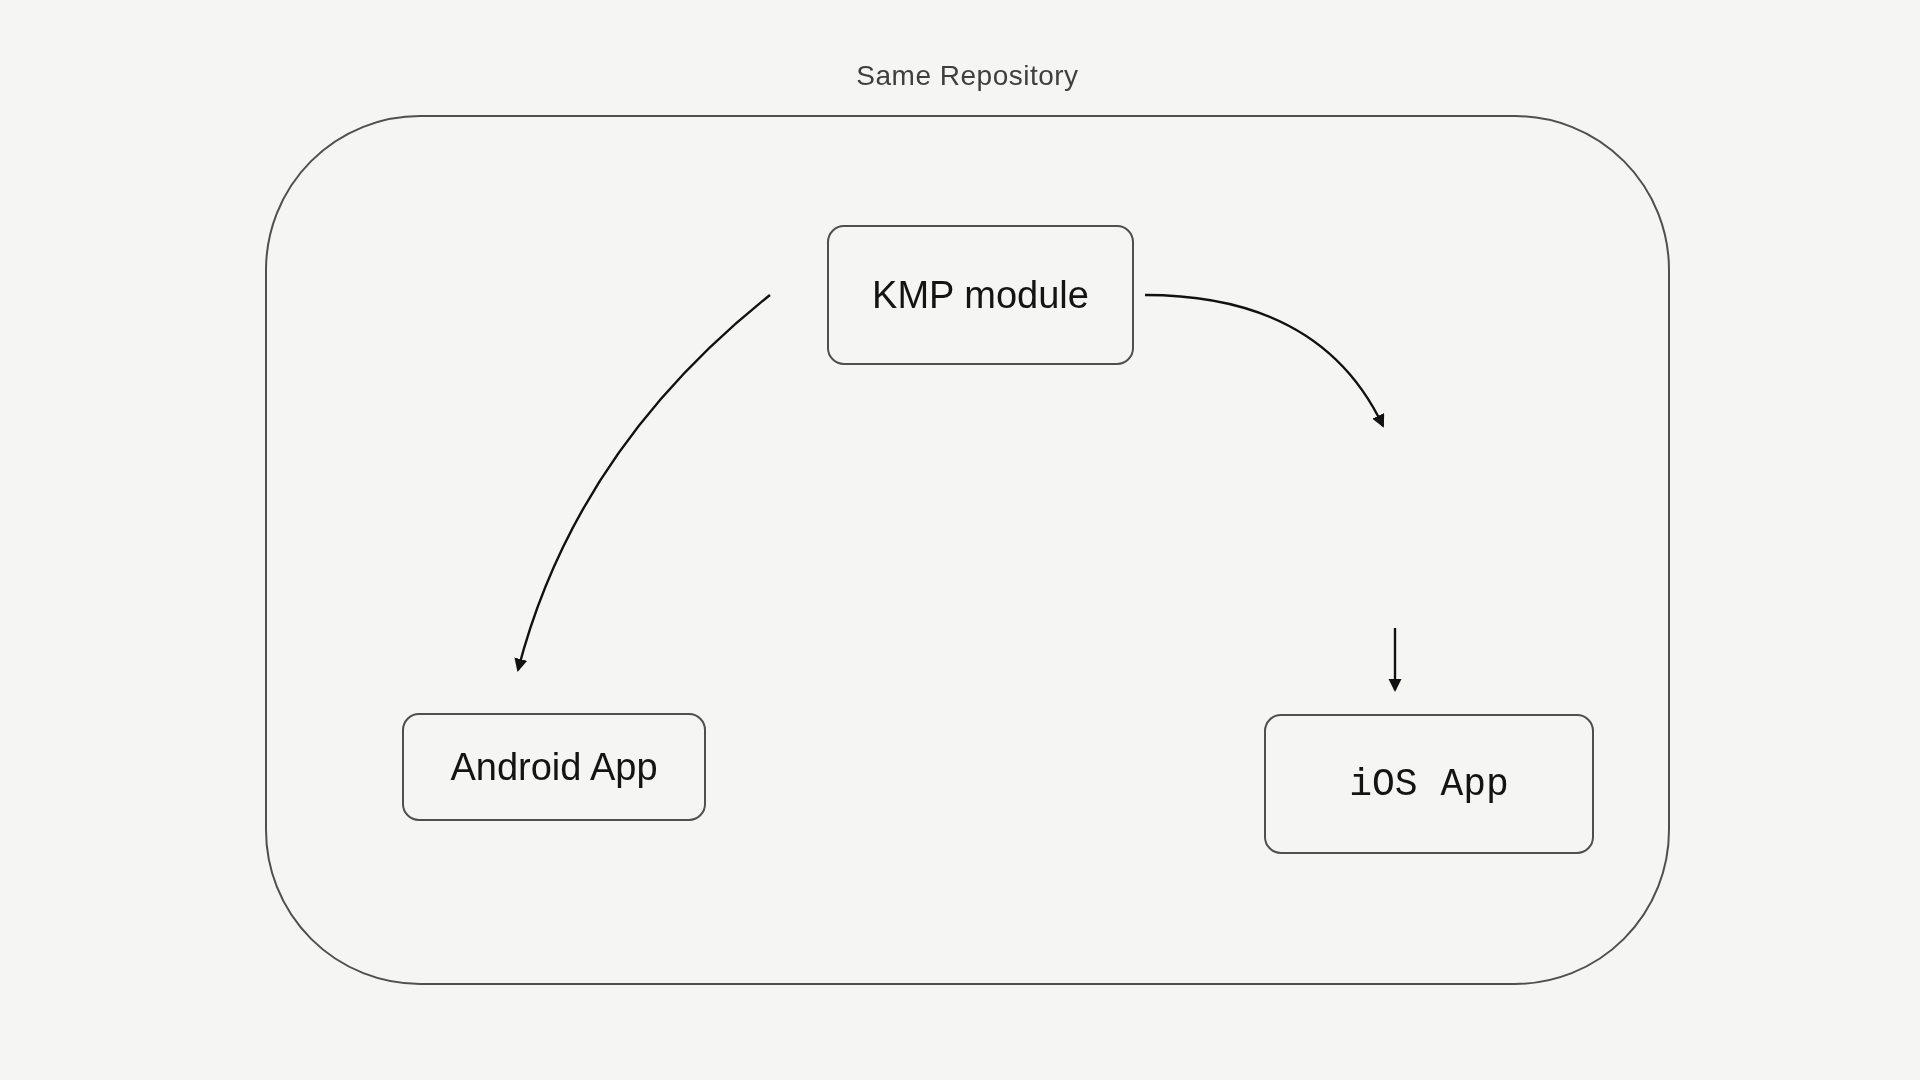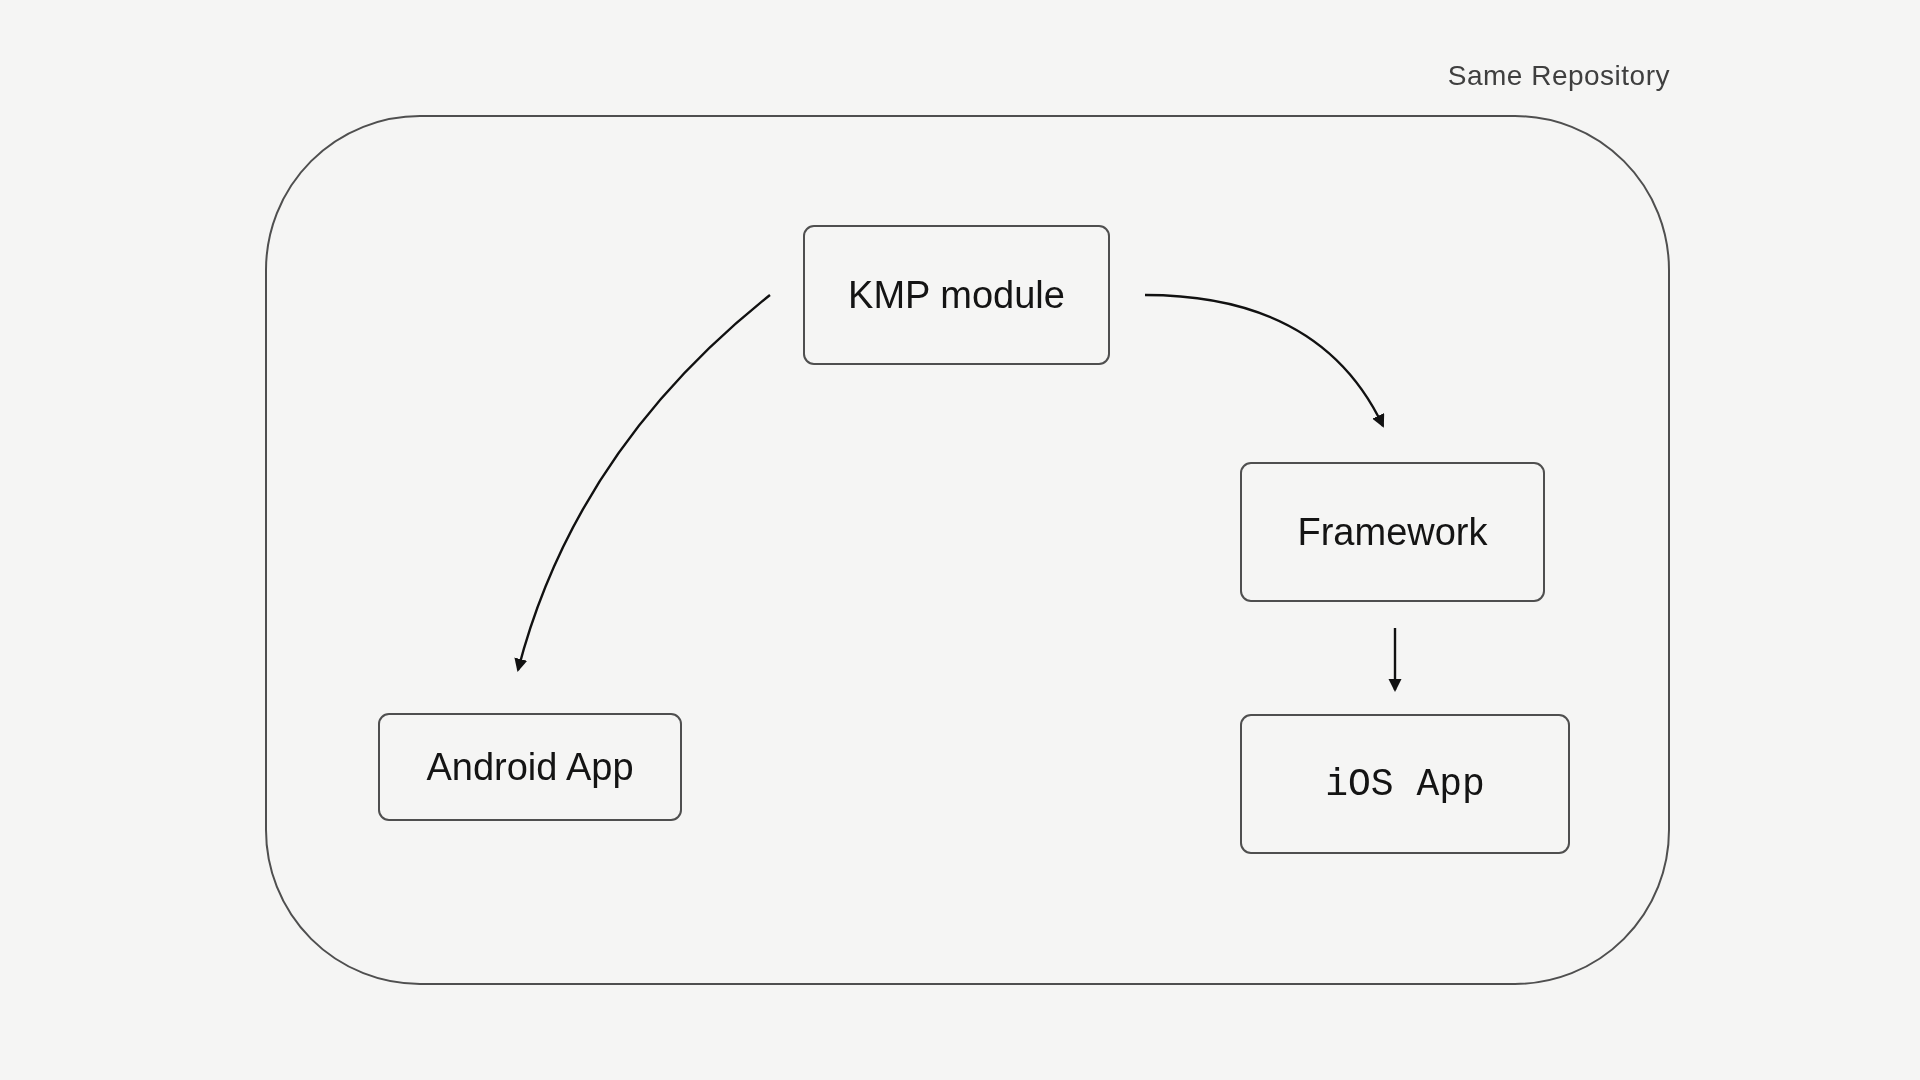"Same Repository" .diagram-title { text-align: right -> center }
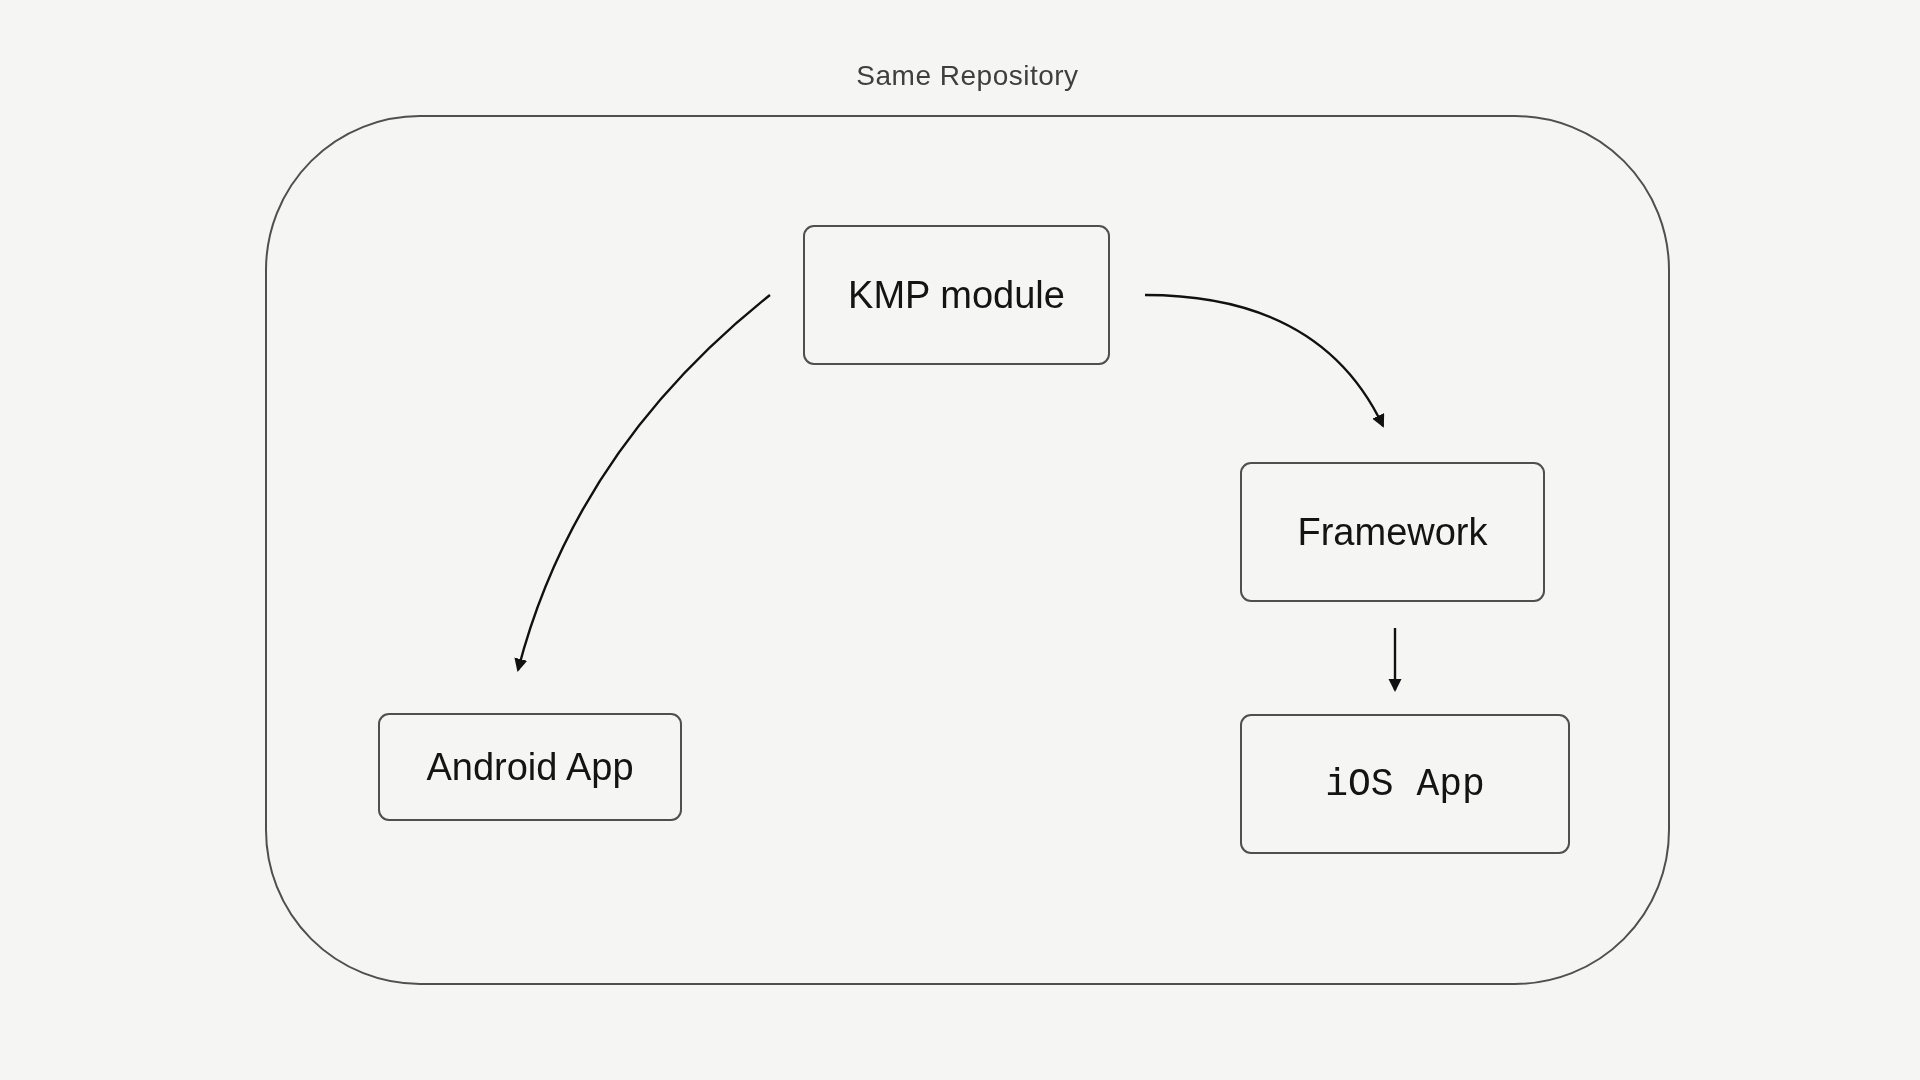"KMP module" .node { border-radius: 11px -> 17px; margin-left: none -> 24px }
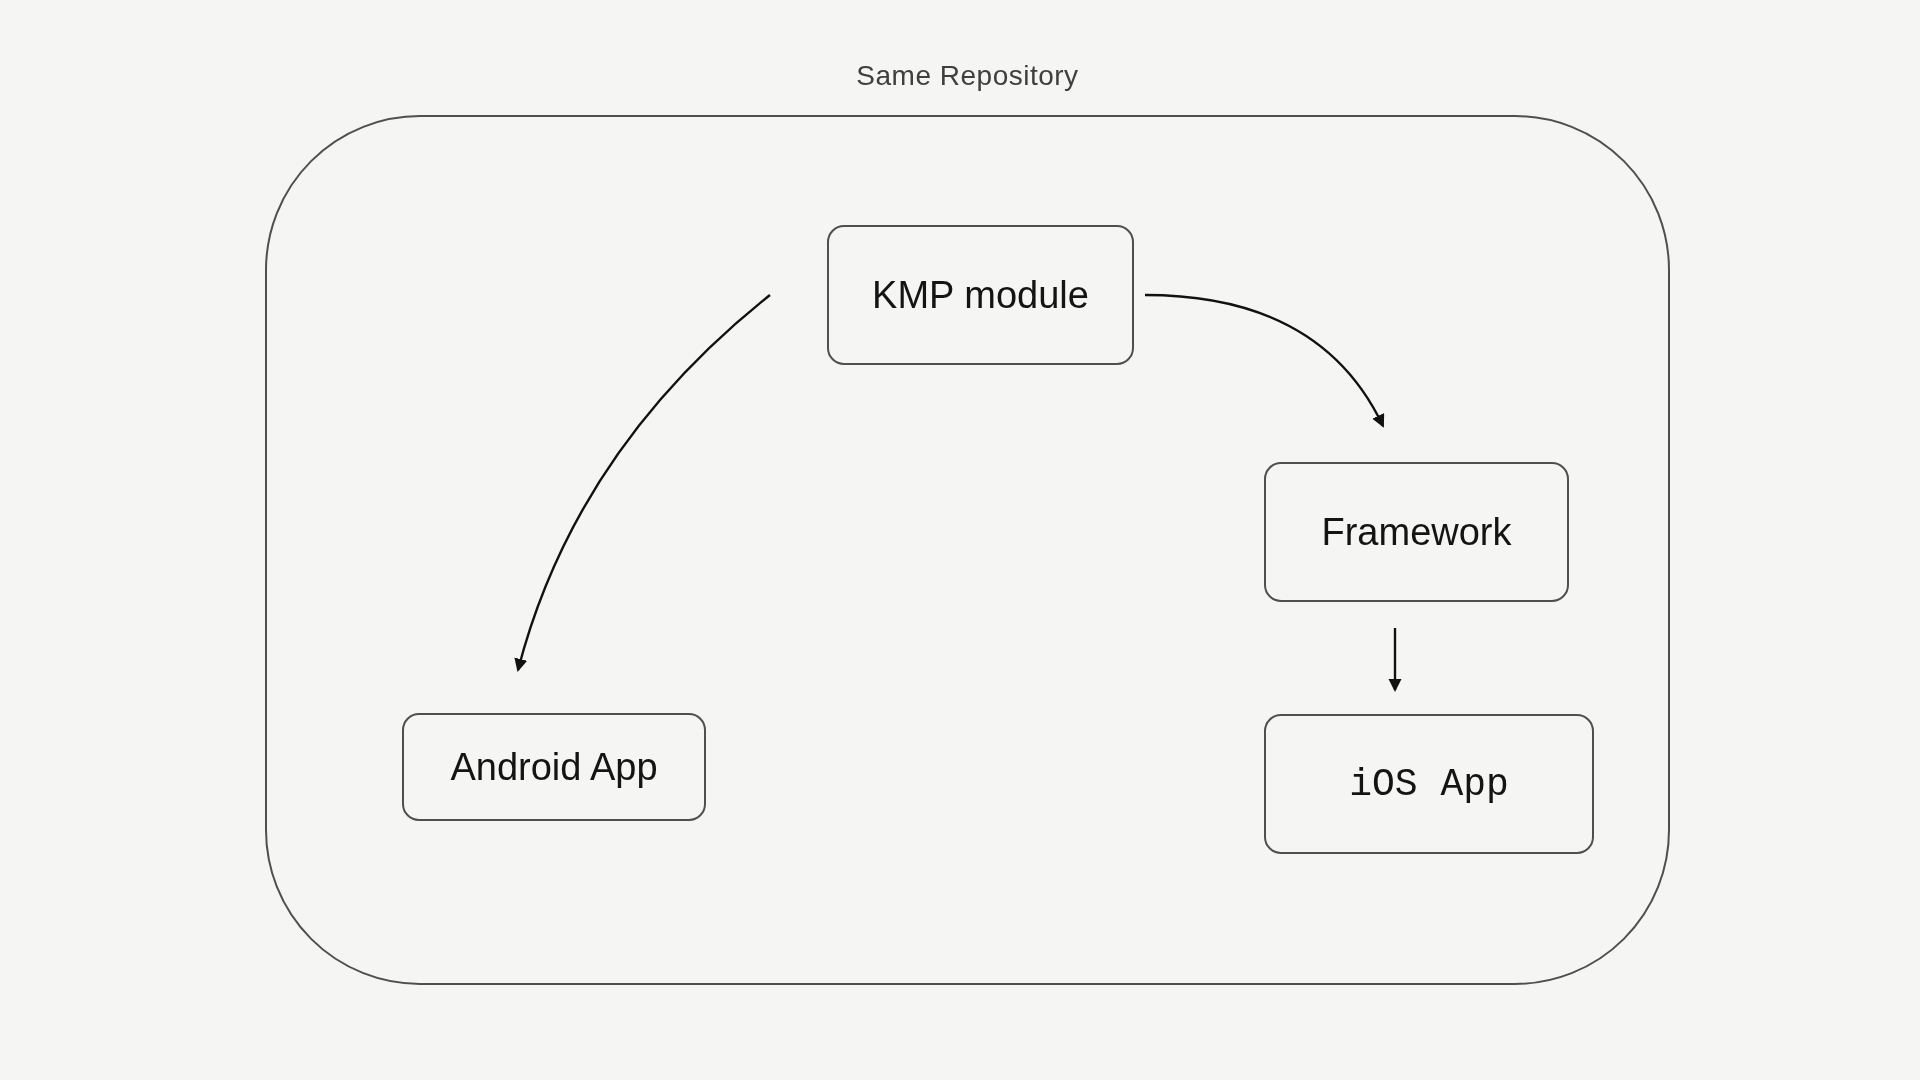"Framework" div.node { html: <div>Framework</div> -> none }
